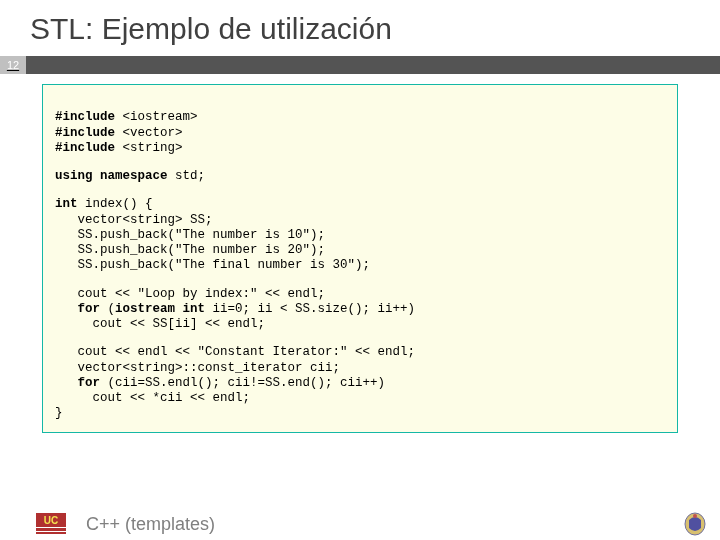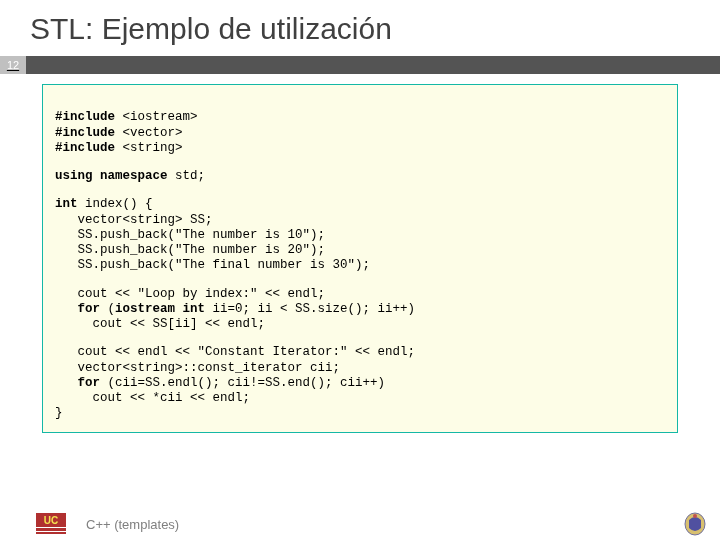"C++ (templates)" .footer-text { font-size: 13px -> 18px }
